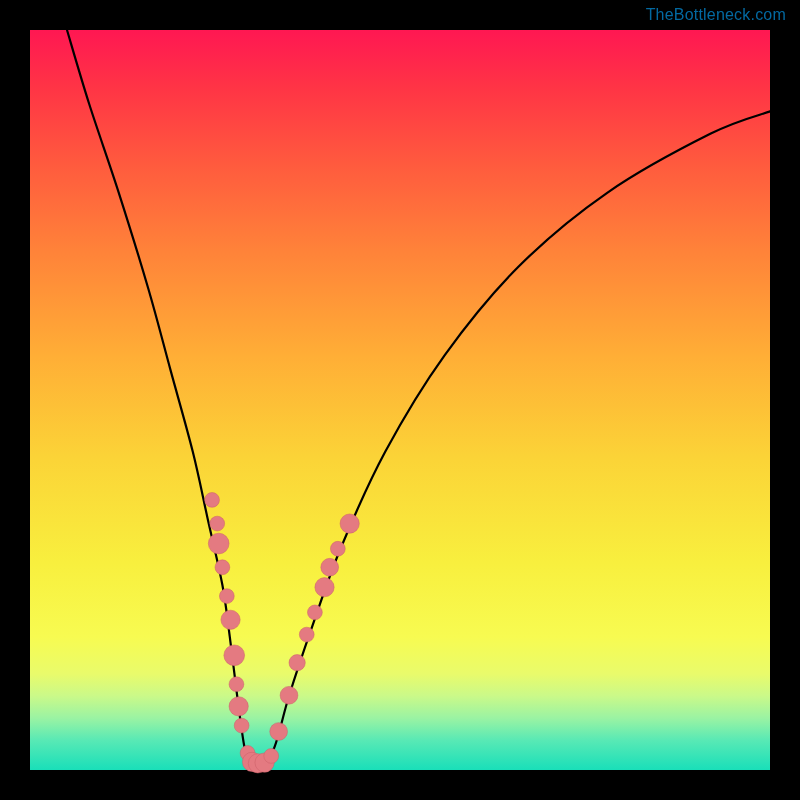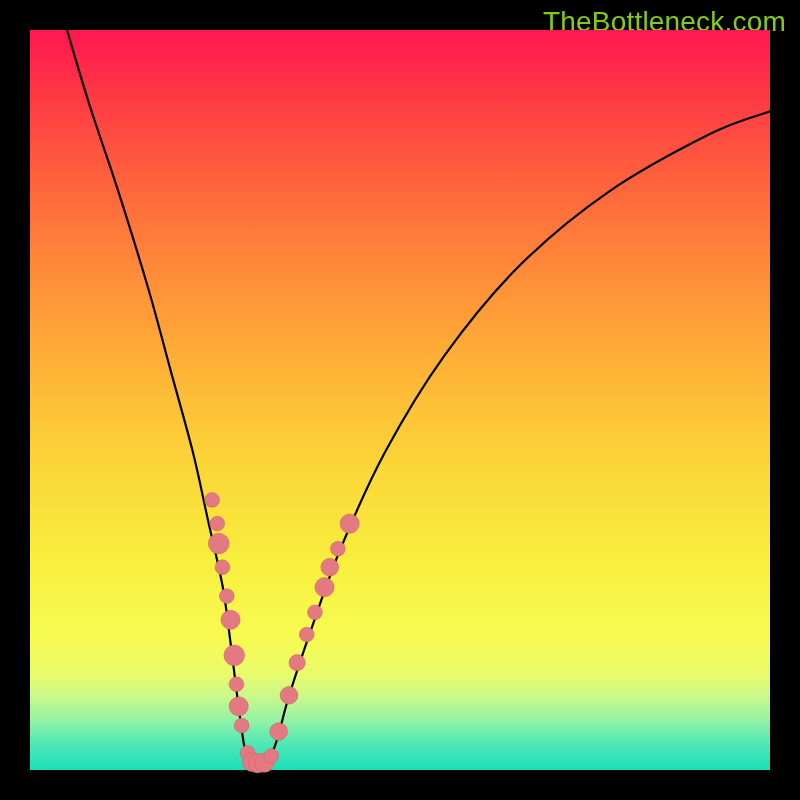"TheBottleneck.com" .watermark { color: #84cc16 -> #0369a1; font-size: 28px -> 16px }
